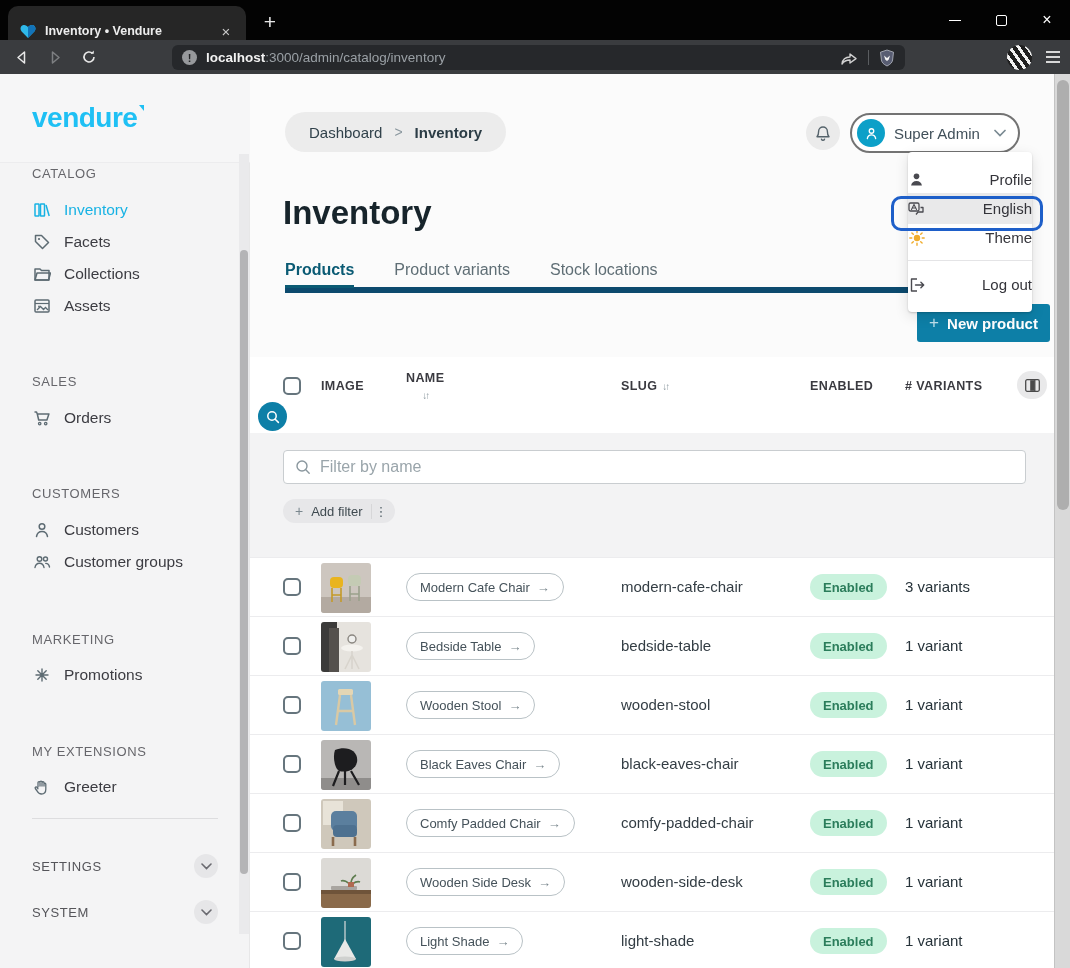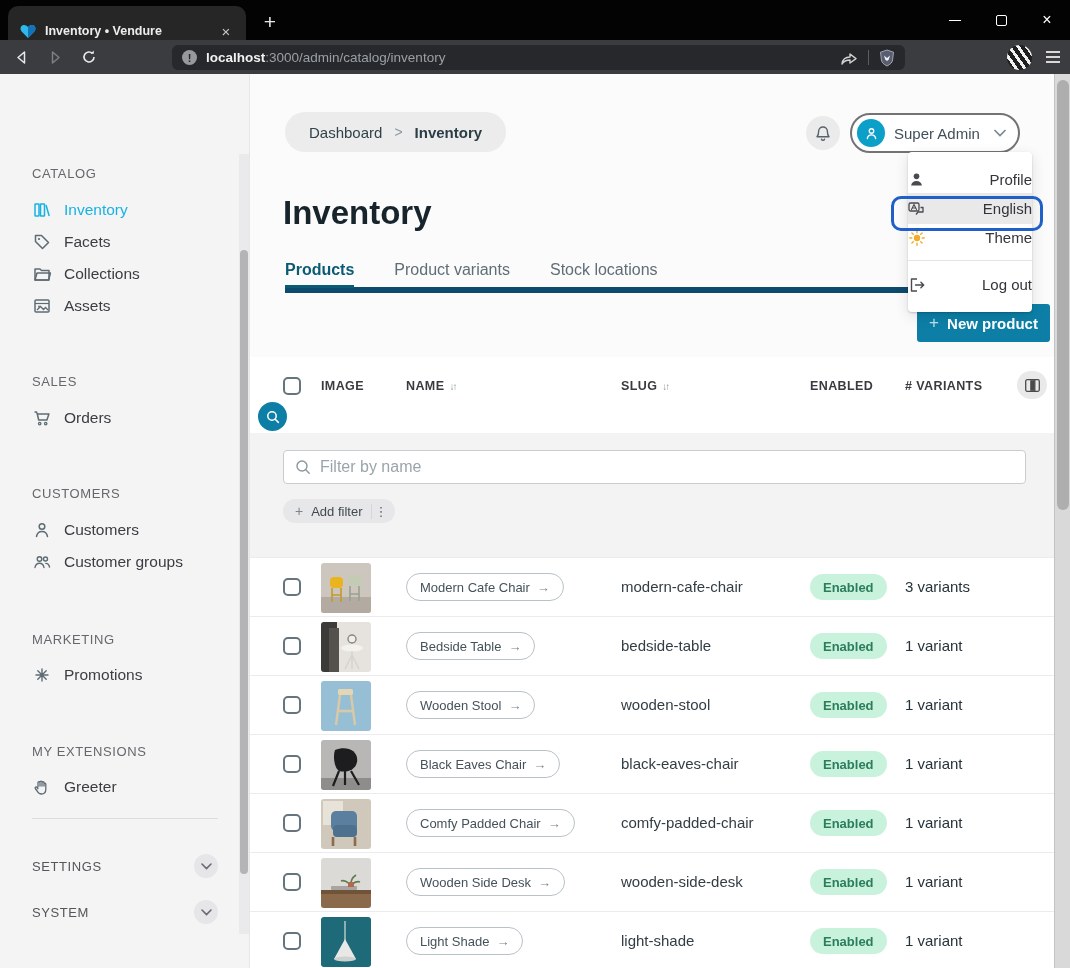"vendure" div.logo-zone { html: none -> <div> <div>vendure</div> </div> }
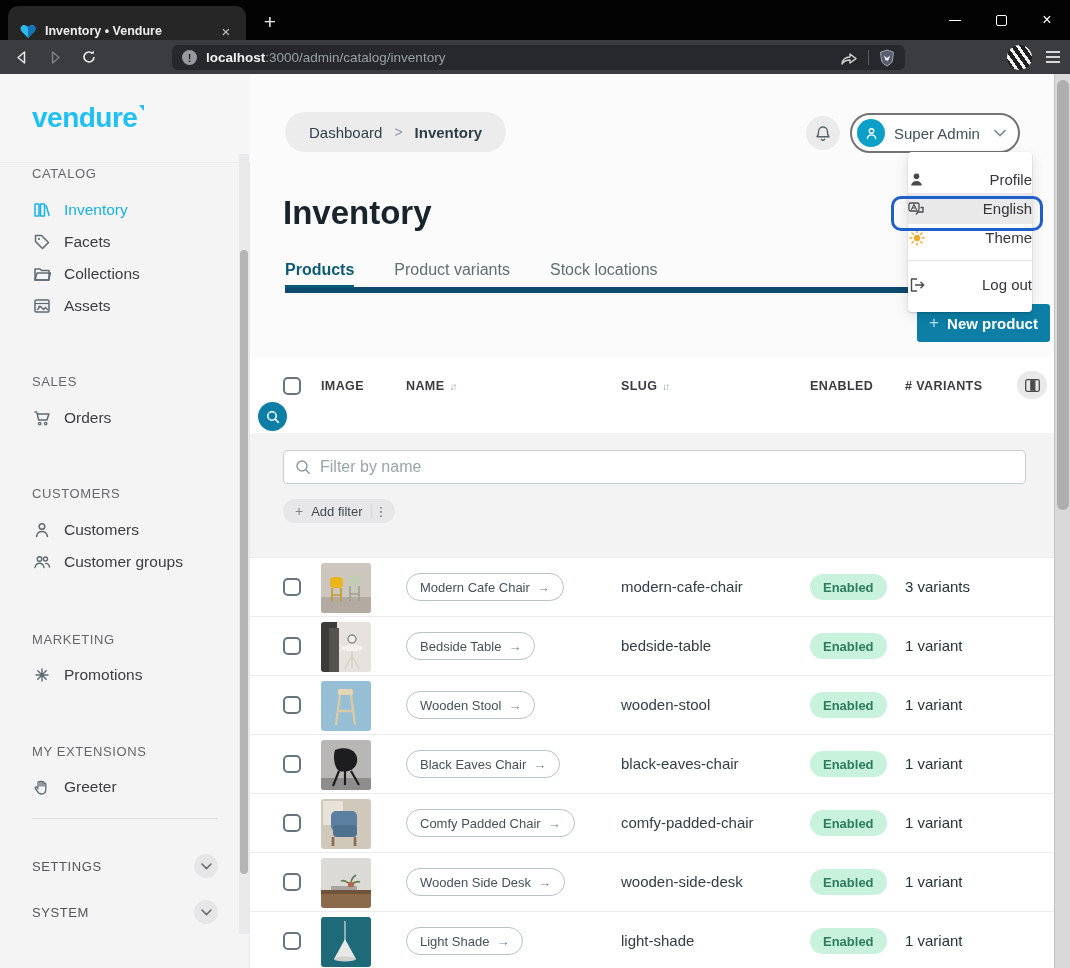"NAME" .pos-name { flex-direction: none -> column }
